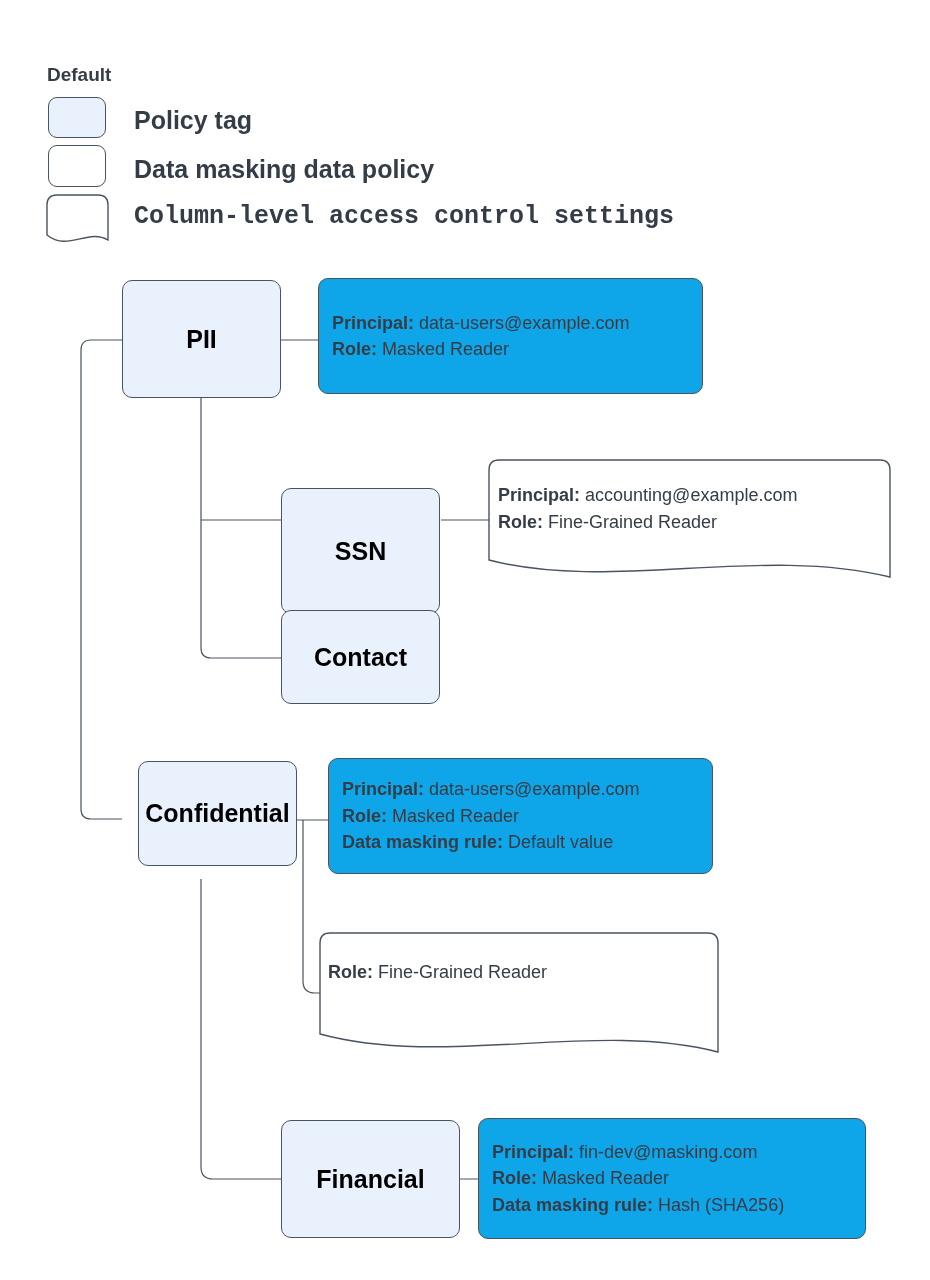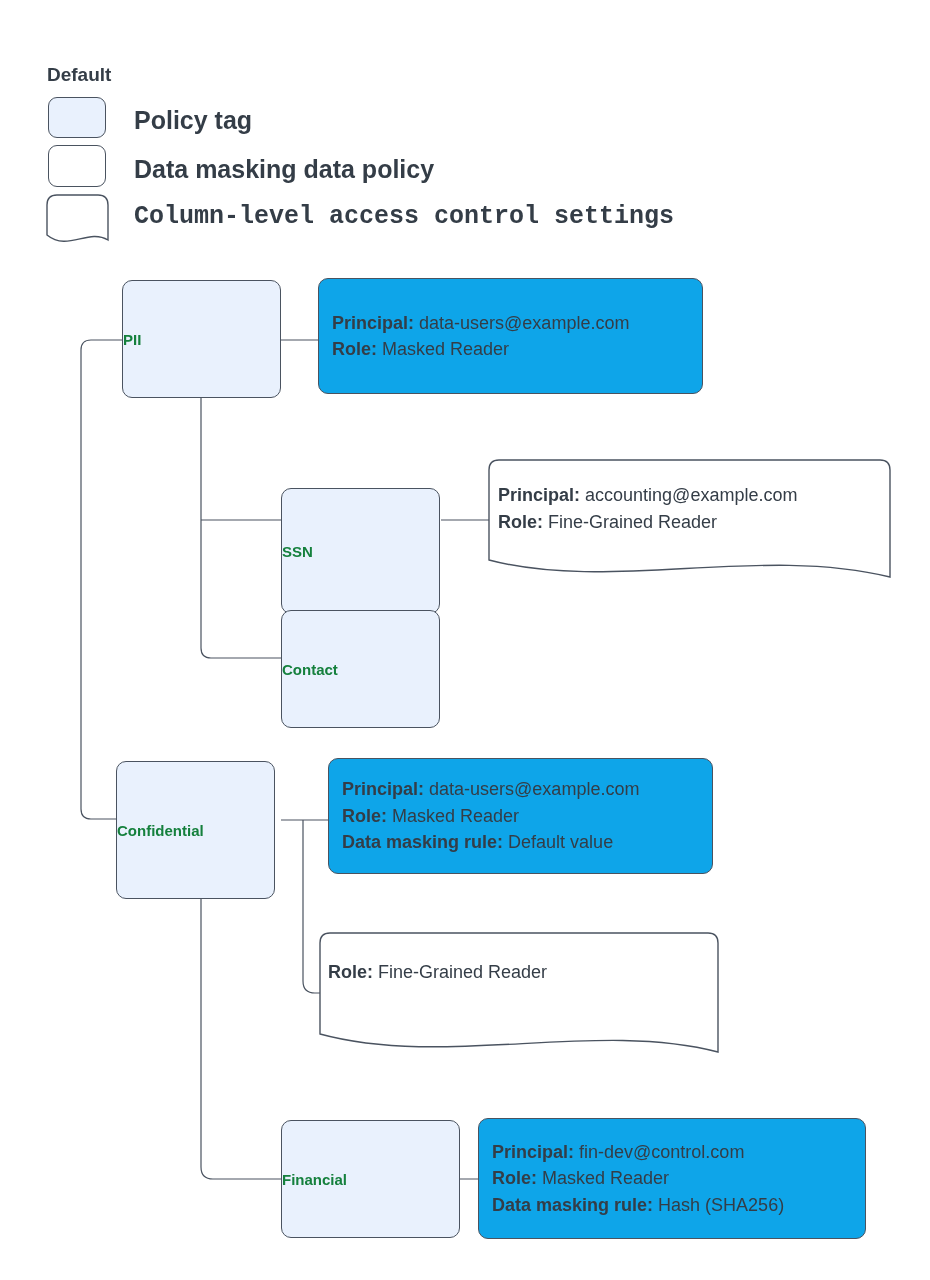"PII" .node { color: #15803d -> #000000; font-size: 15px -> 25px; justify-content: none -> center }
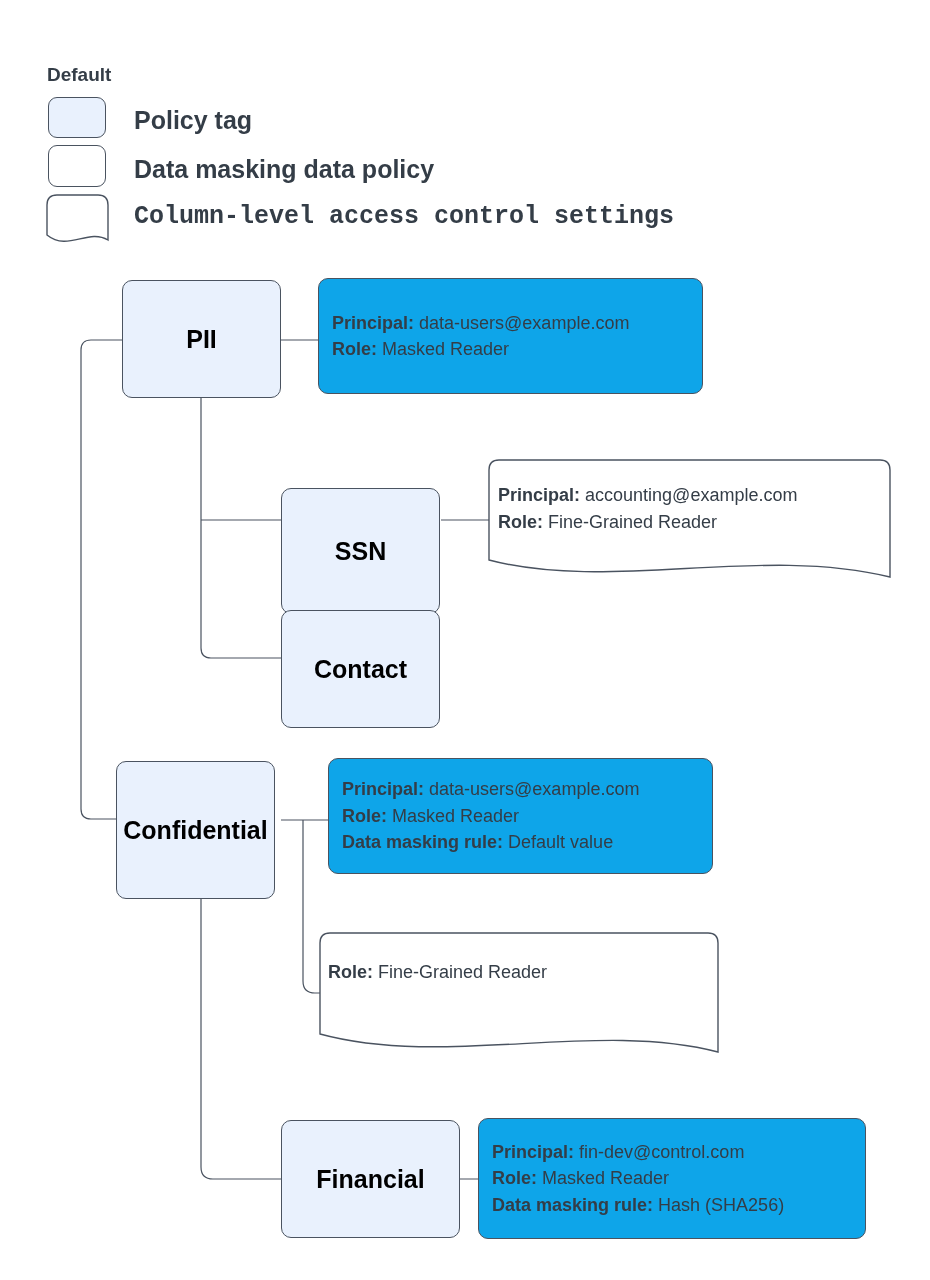"Contact" div.node { height: 118px -> 94px }
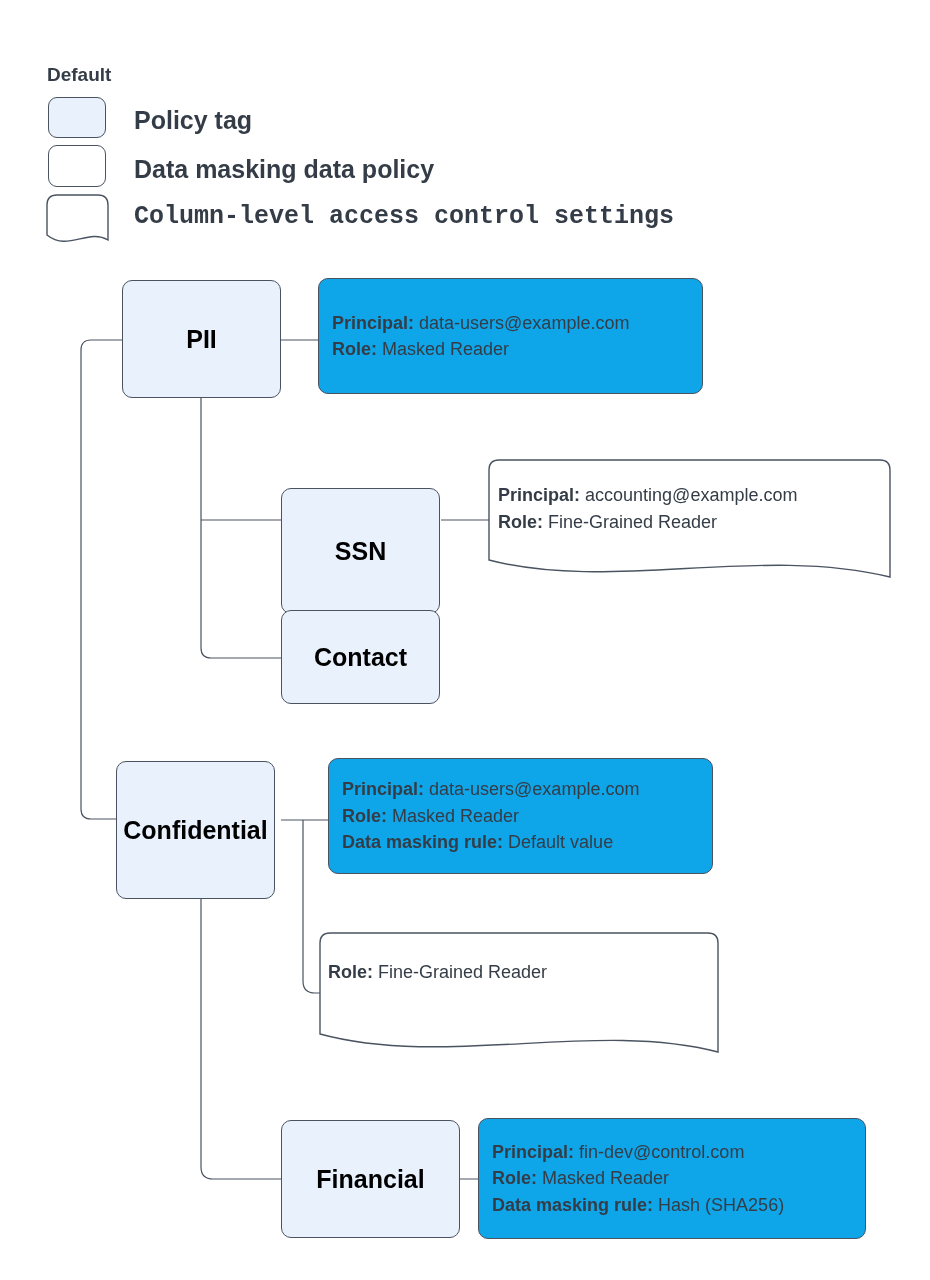"Confidential" div.node { height: 138px -> 105px; left: 116px -> 138px }
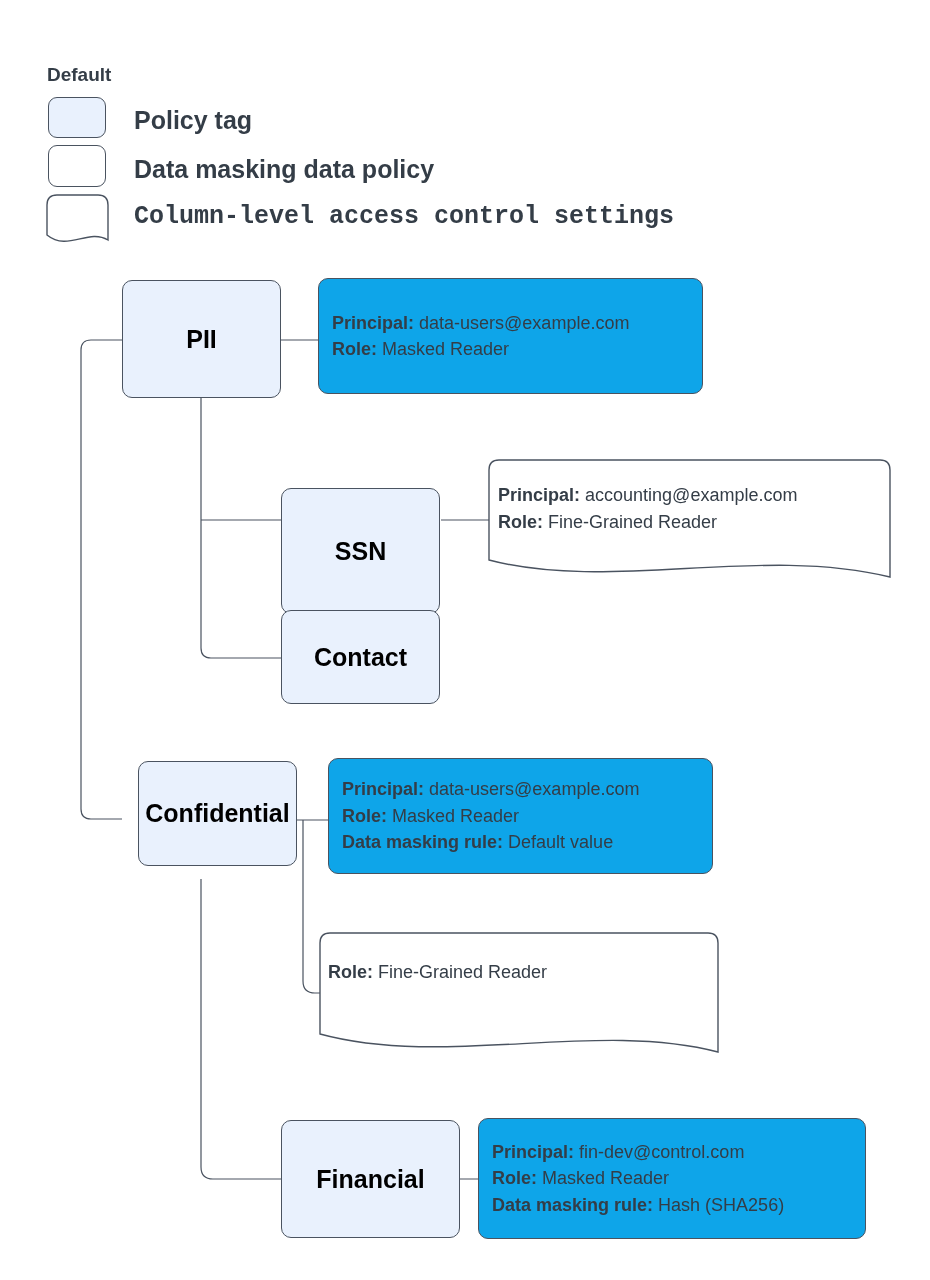"fin-dev@control.com" span { text: fin-dev@control.com -> fin-dev@masking.com }
